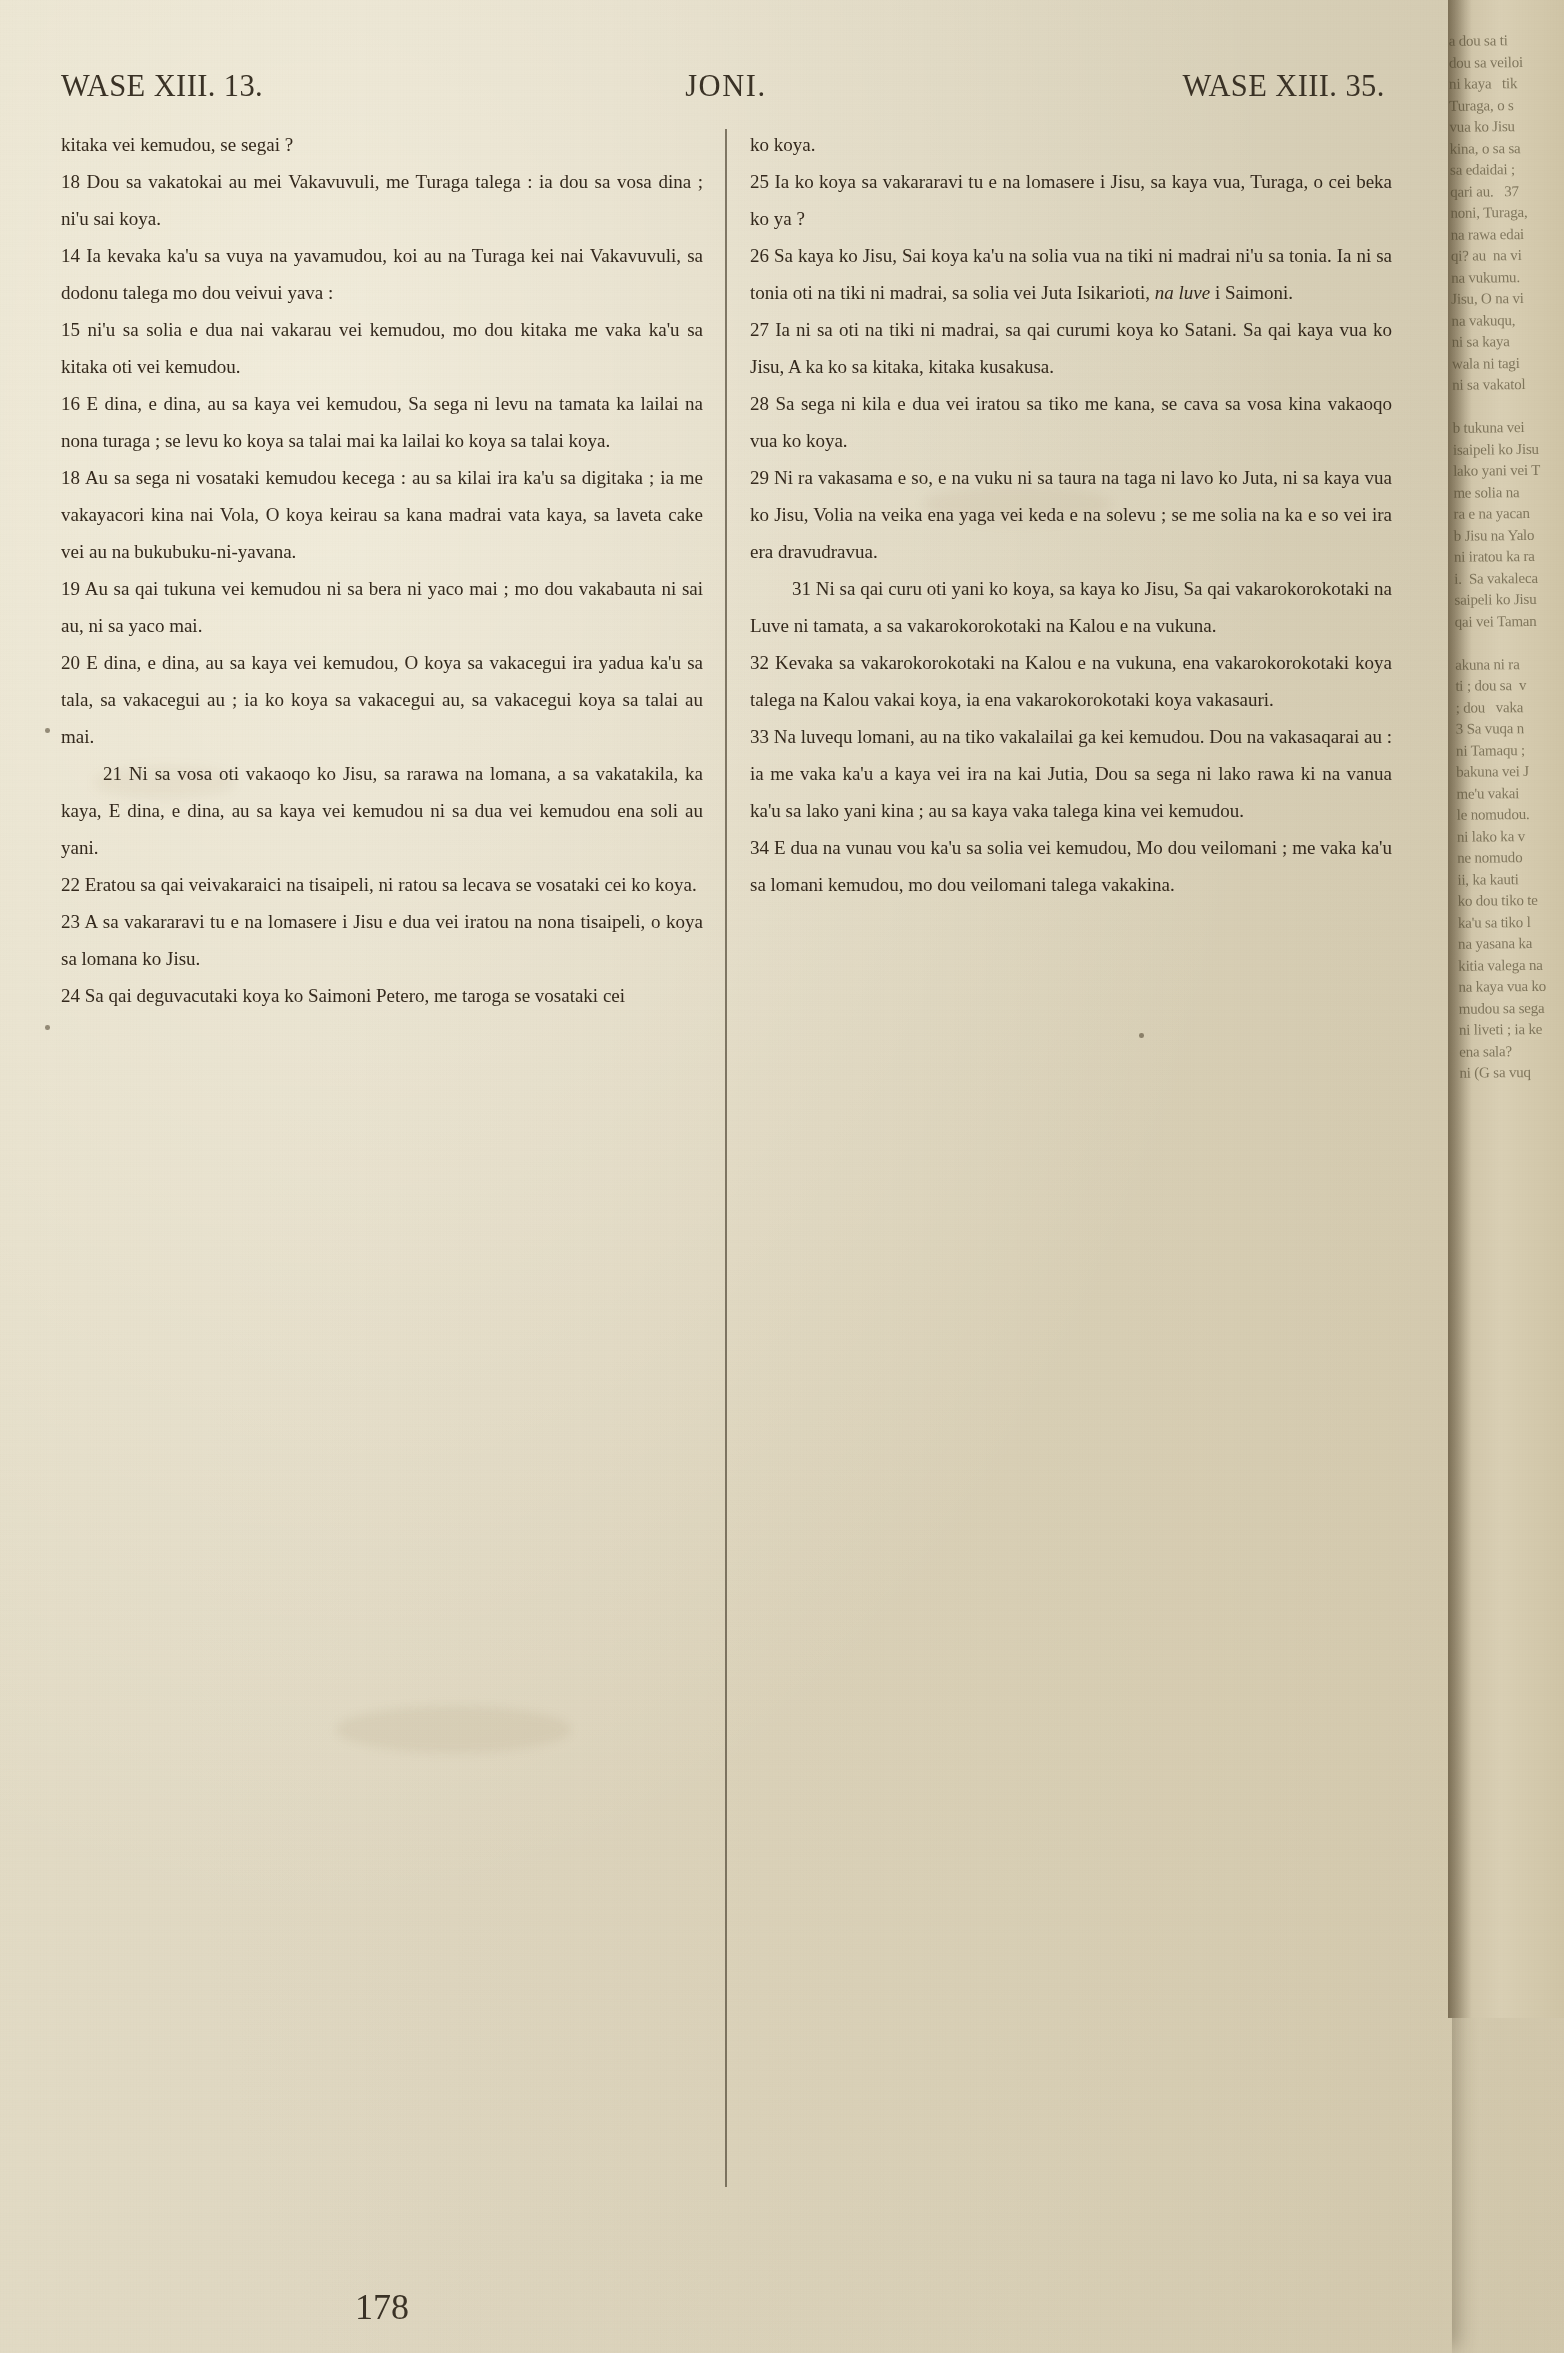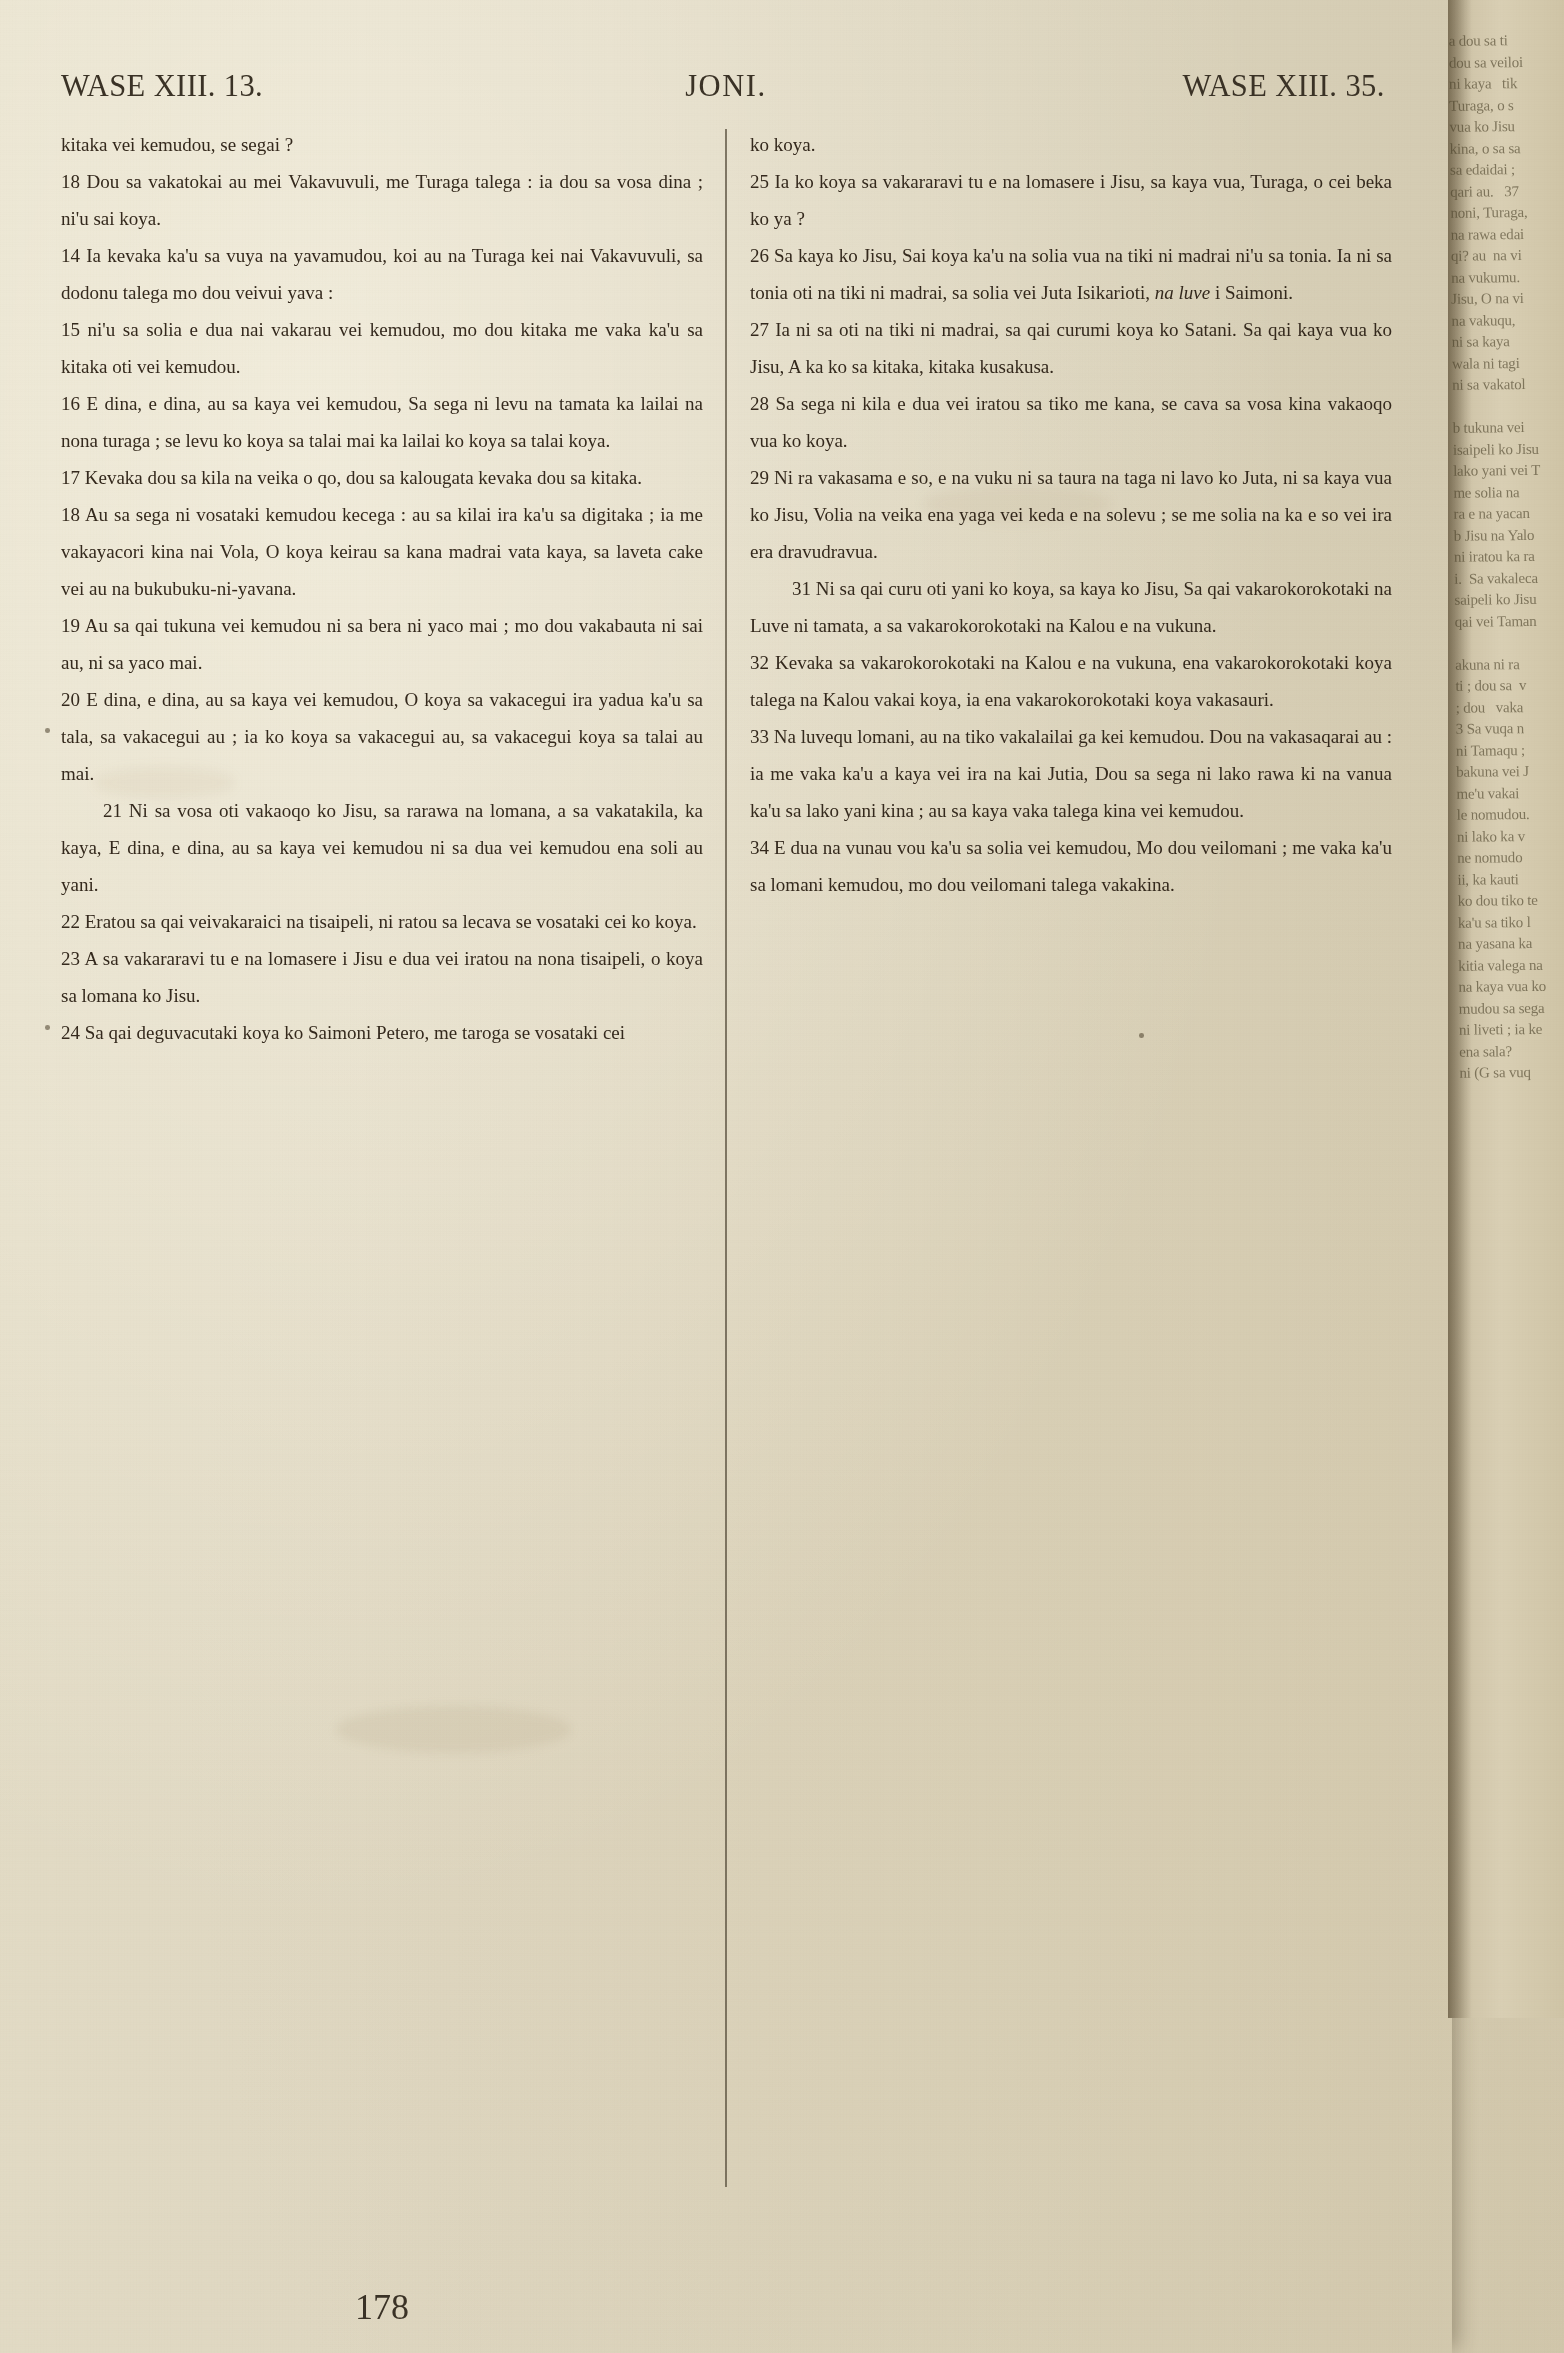"17 Kevaka dou sa kila" p.verse { html: <p>17 Kevaka dou sa kila na veika o qo, dou sa kalougata kevaka dou sa kitaka.</p> -> none }
